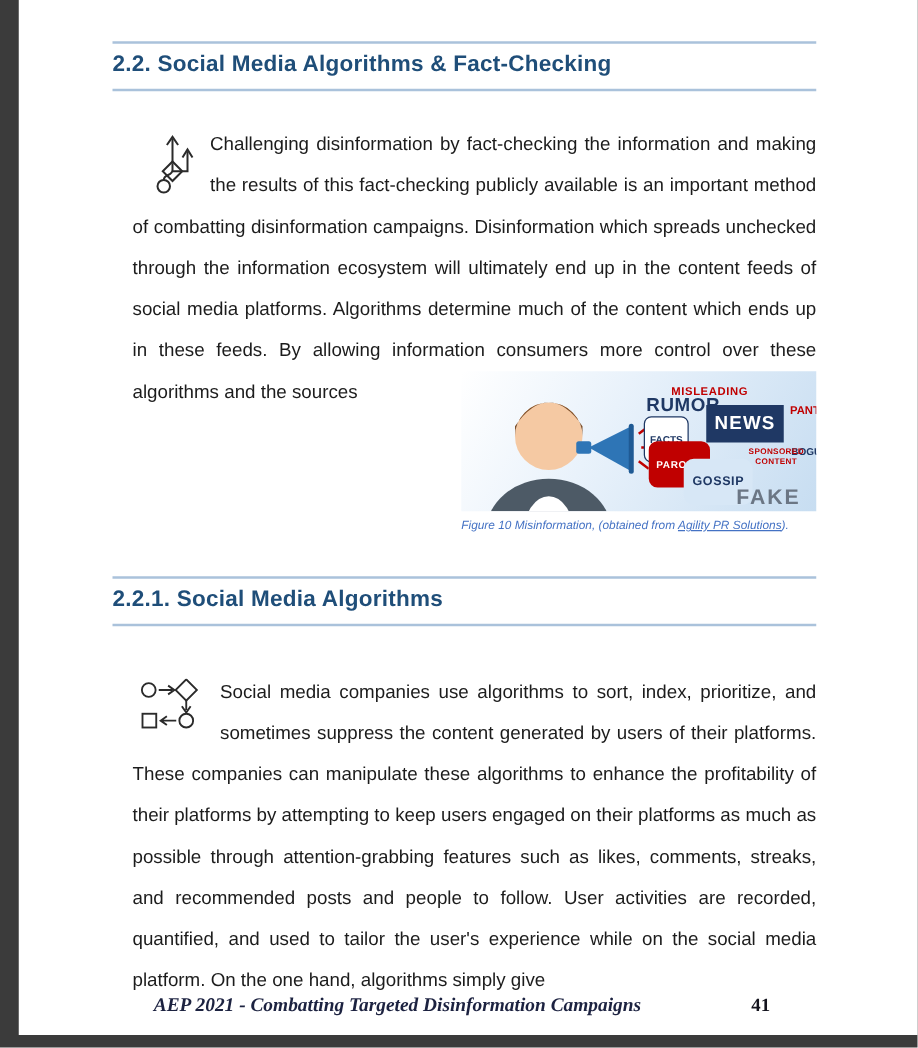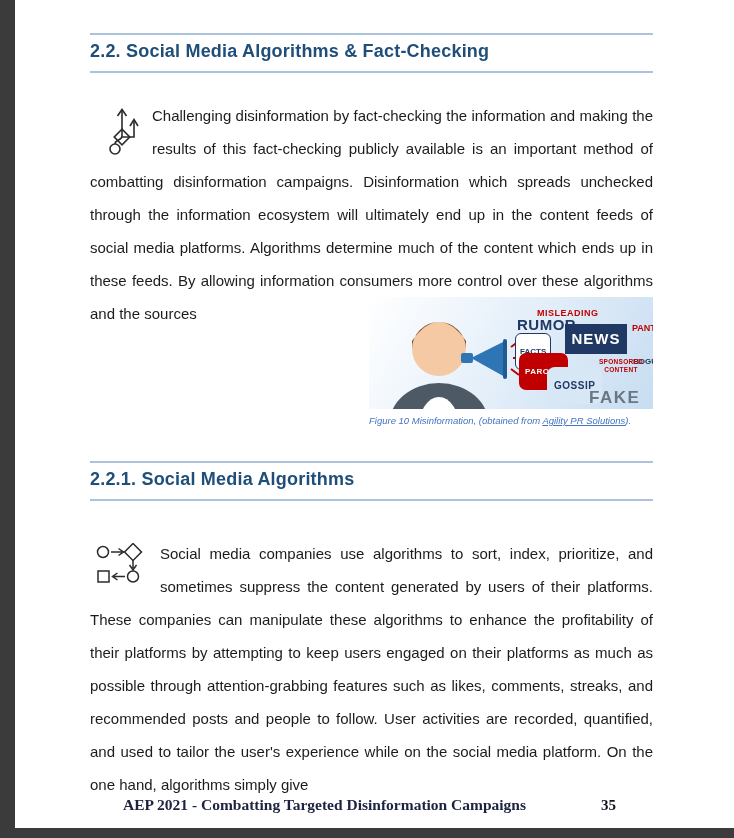"Challenging disinformation by" .para { margin: 26px 0 0 0 -> 26px 0 0 16px }
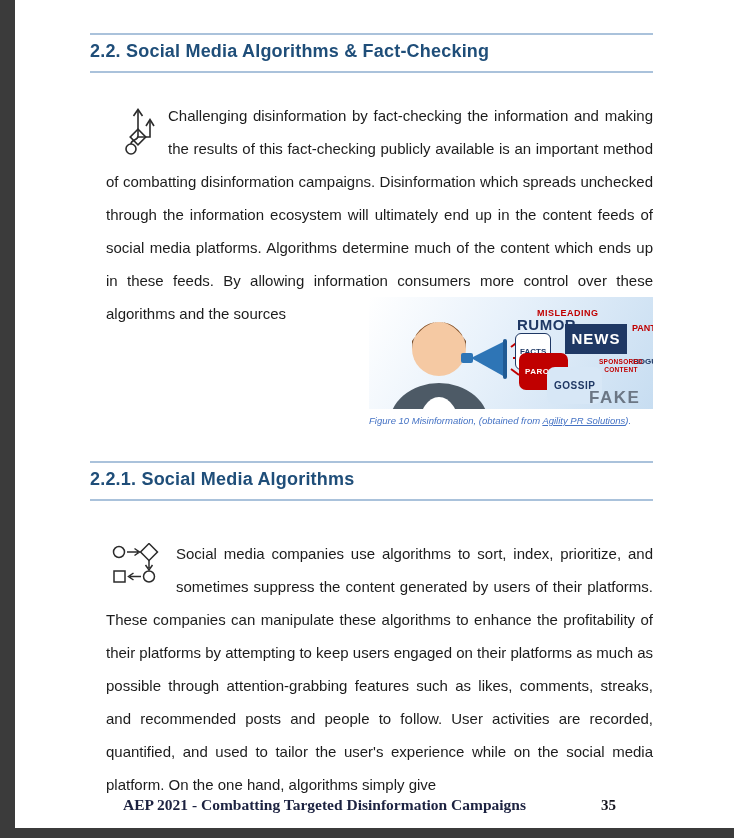"AEP 2021 - Combatting Targeted" .footer-title { font-style: none -> italic }
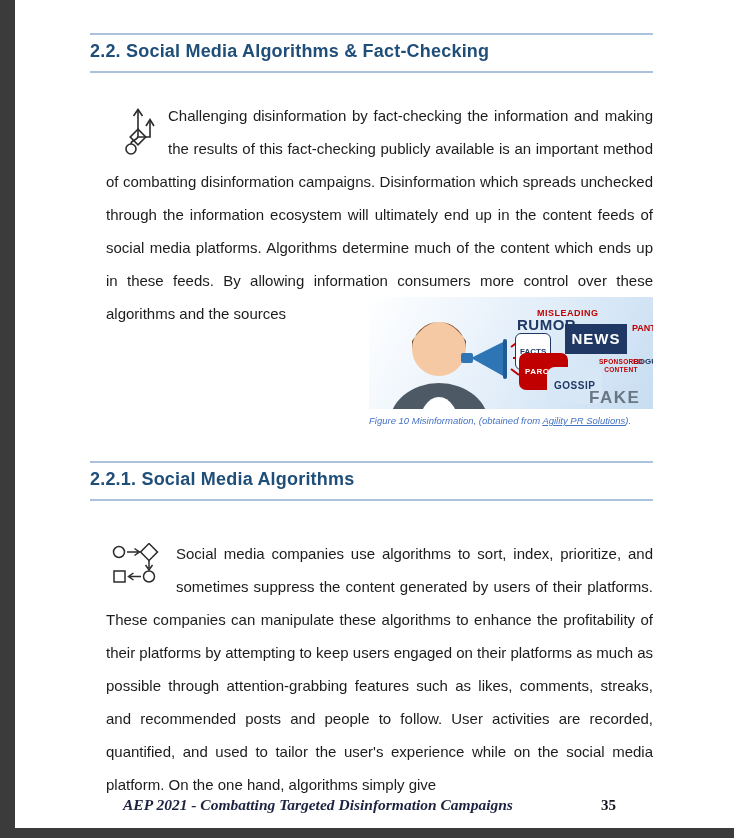"35" span.footer-page { text: 35 -> 41 }
